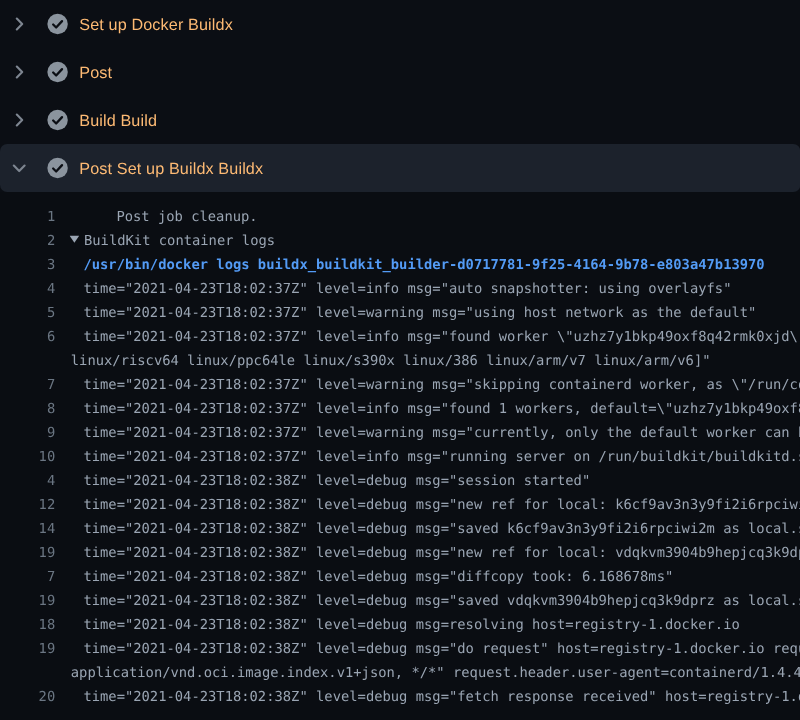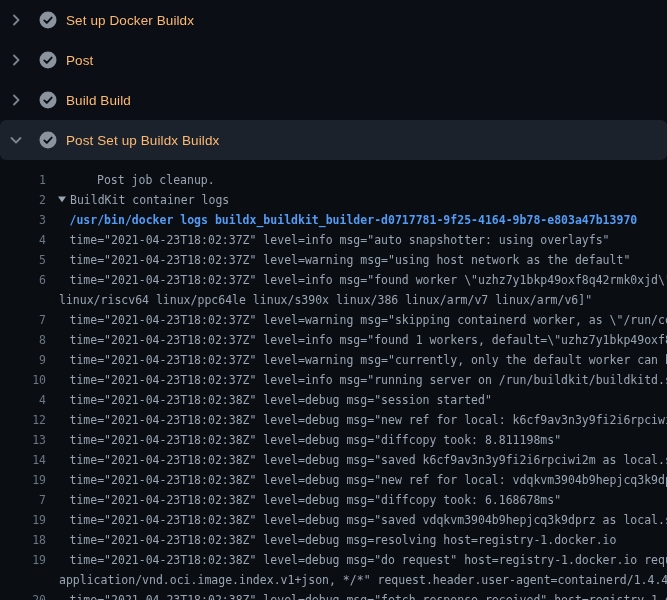"13" div.log-row { html: <div> <span>13</span> <span><span>time="2021-04-23T18:02:38Z" level=debug msg="diffcopy took: 8.811198ms"</span></span> </div> -> none }
